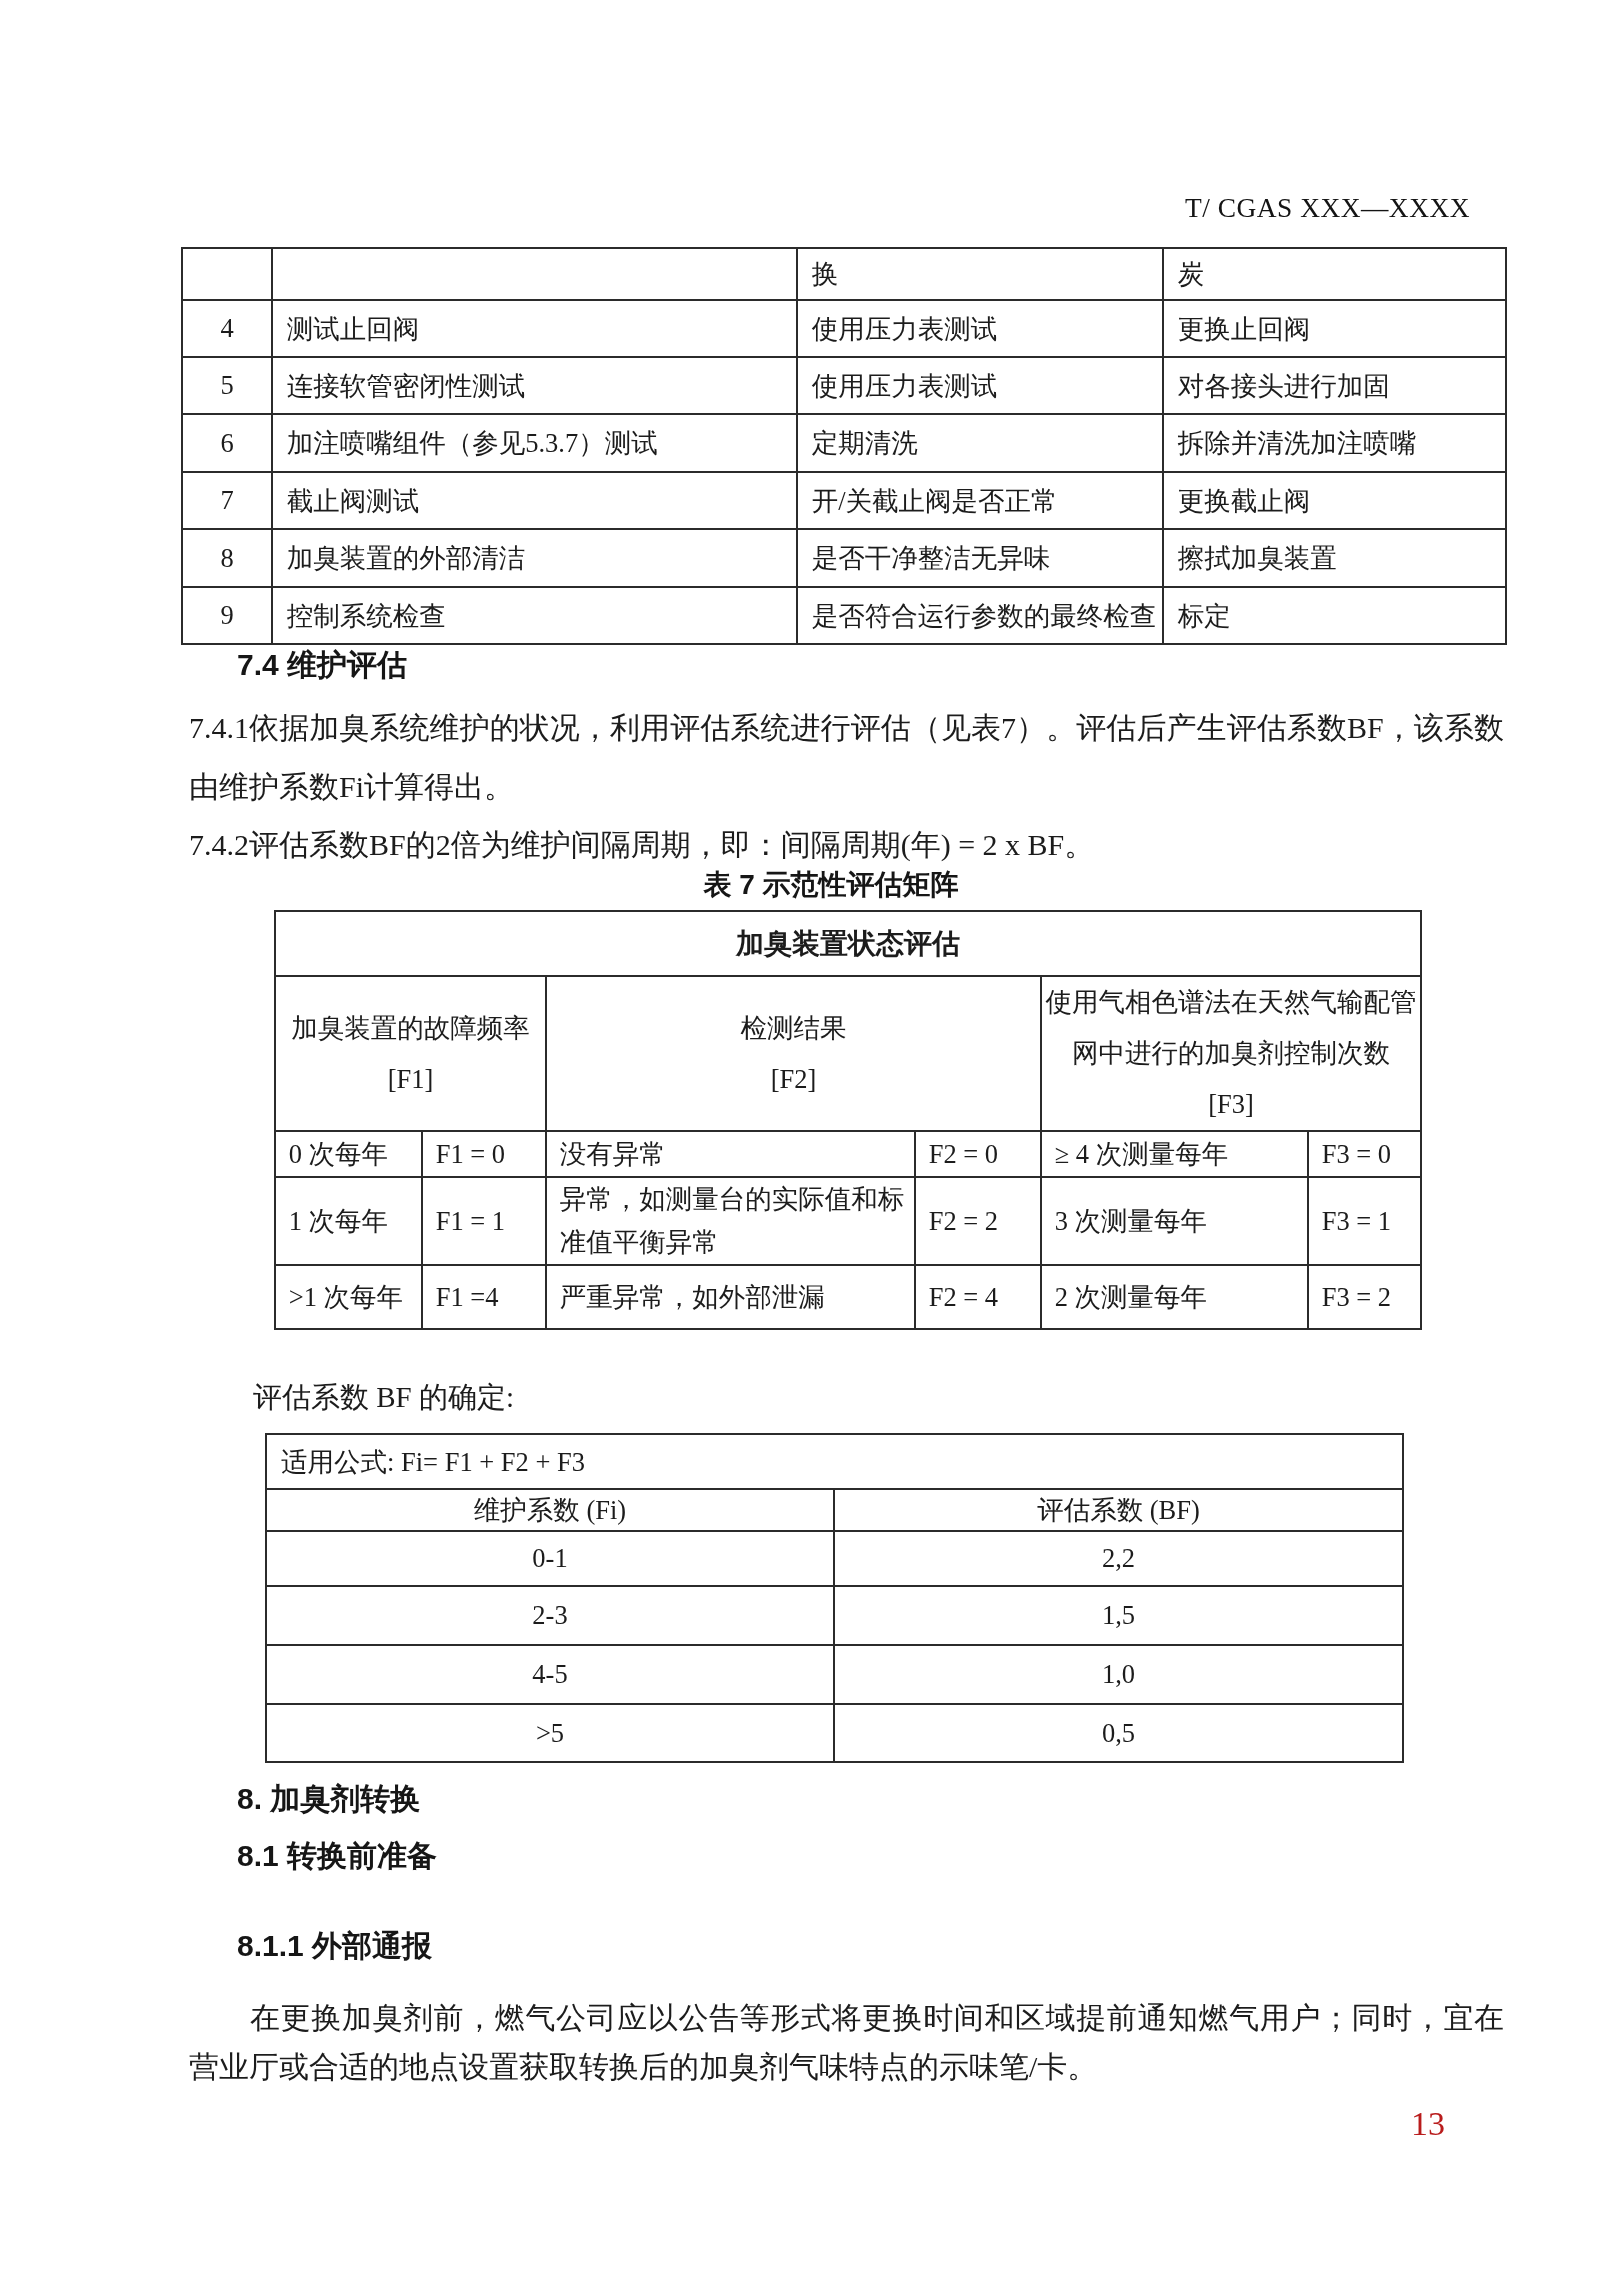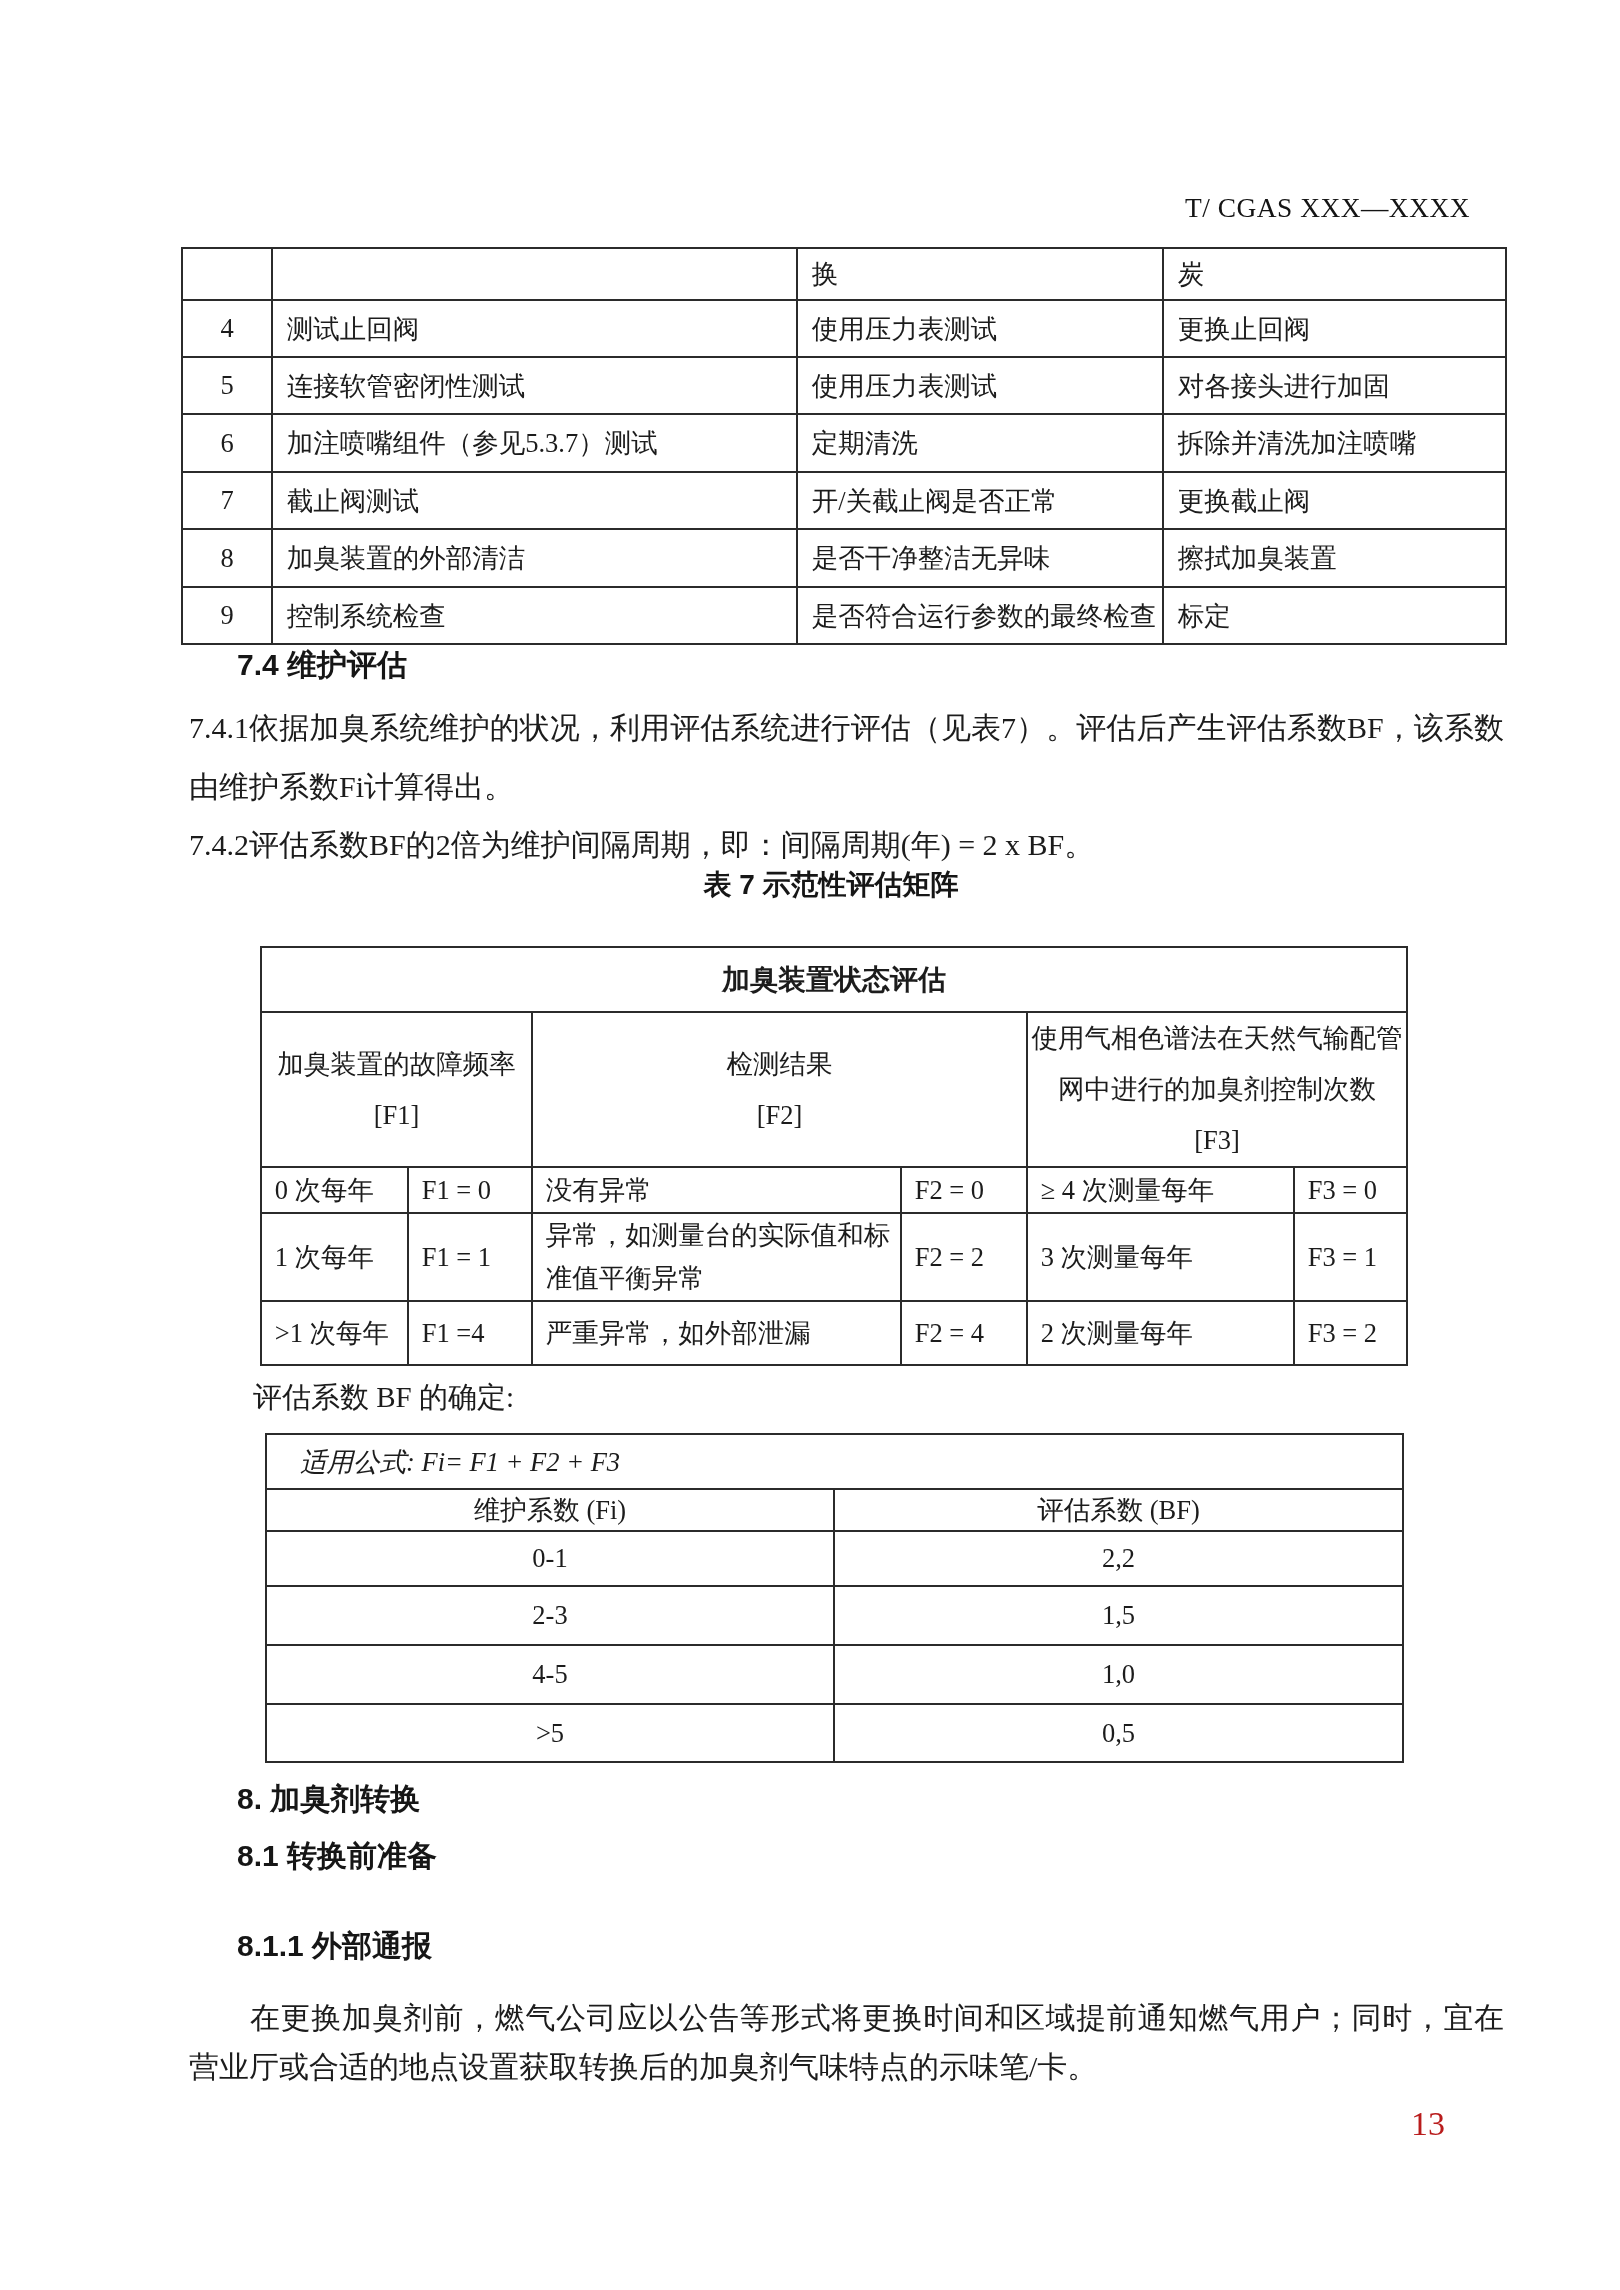"加臭装置状态评估" .table7 { left: 260px -> 274px; margin-top: 36px -> none }
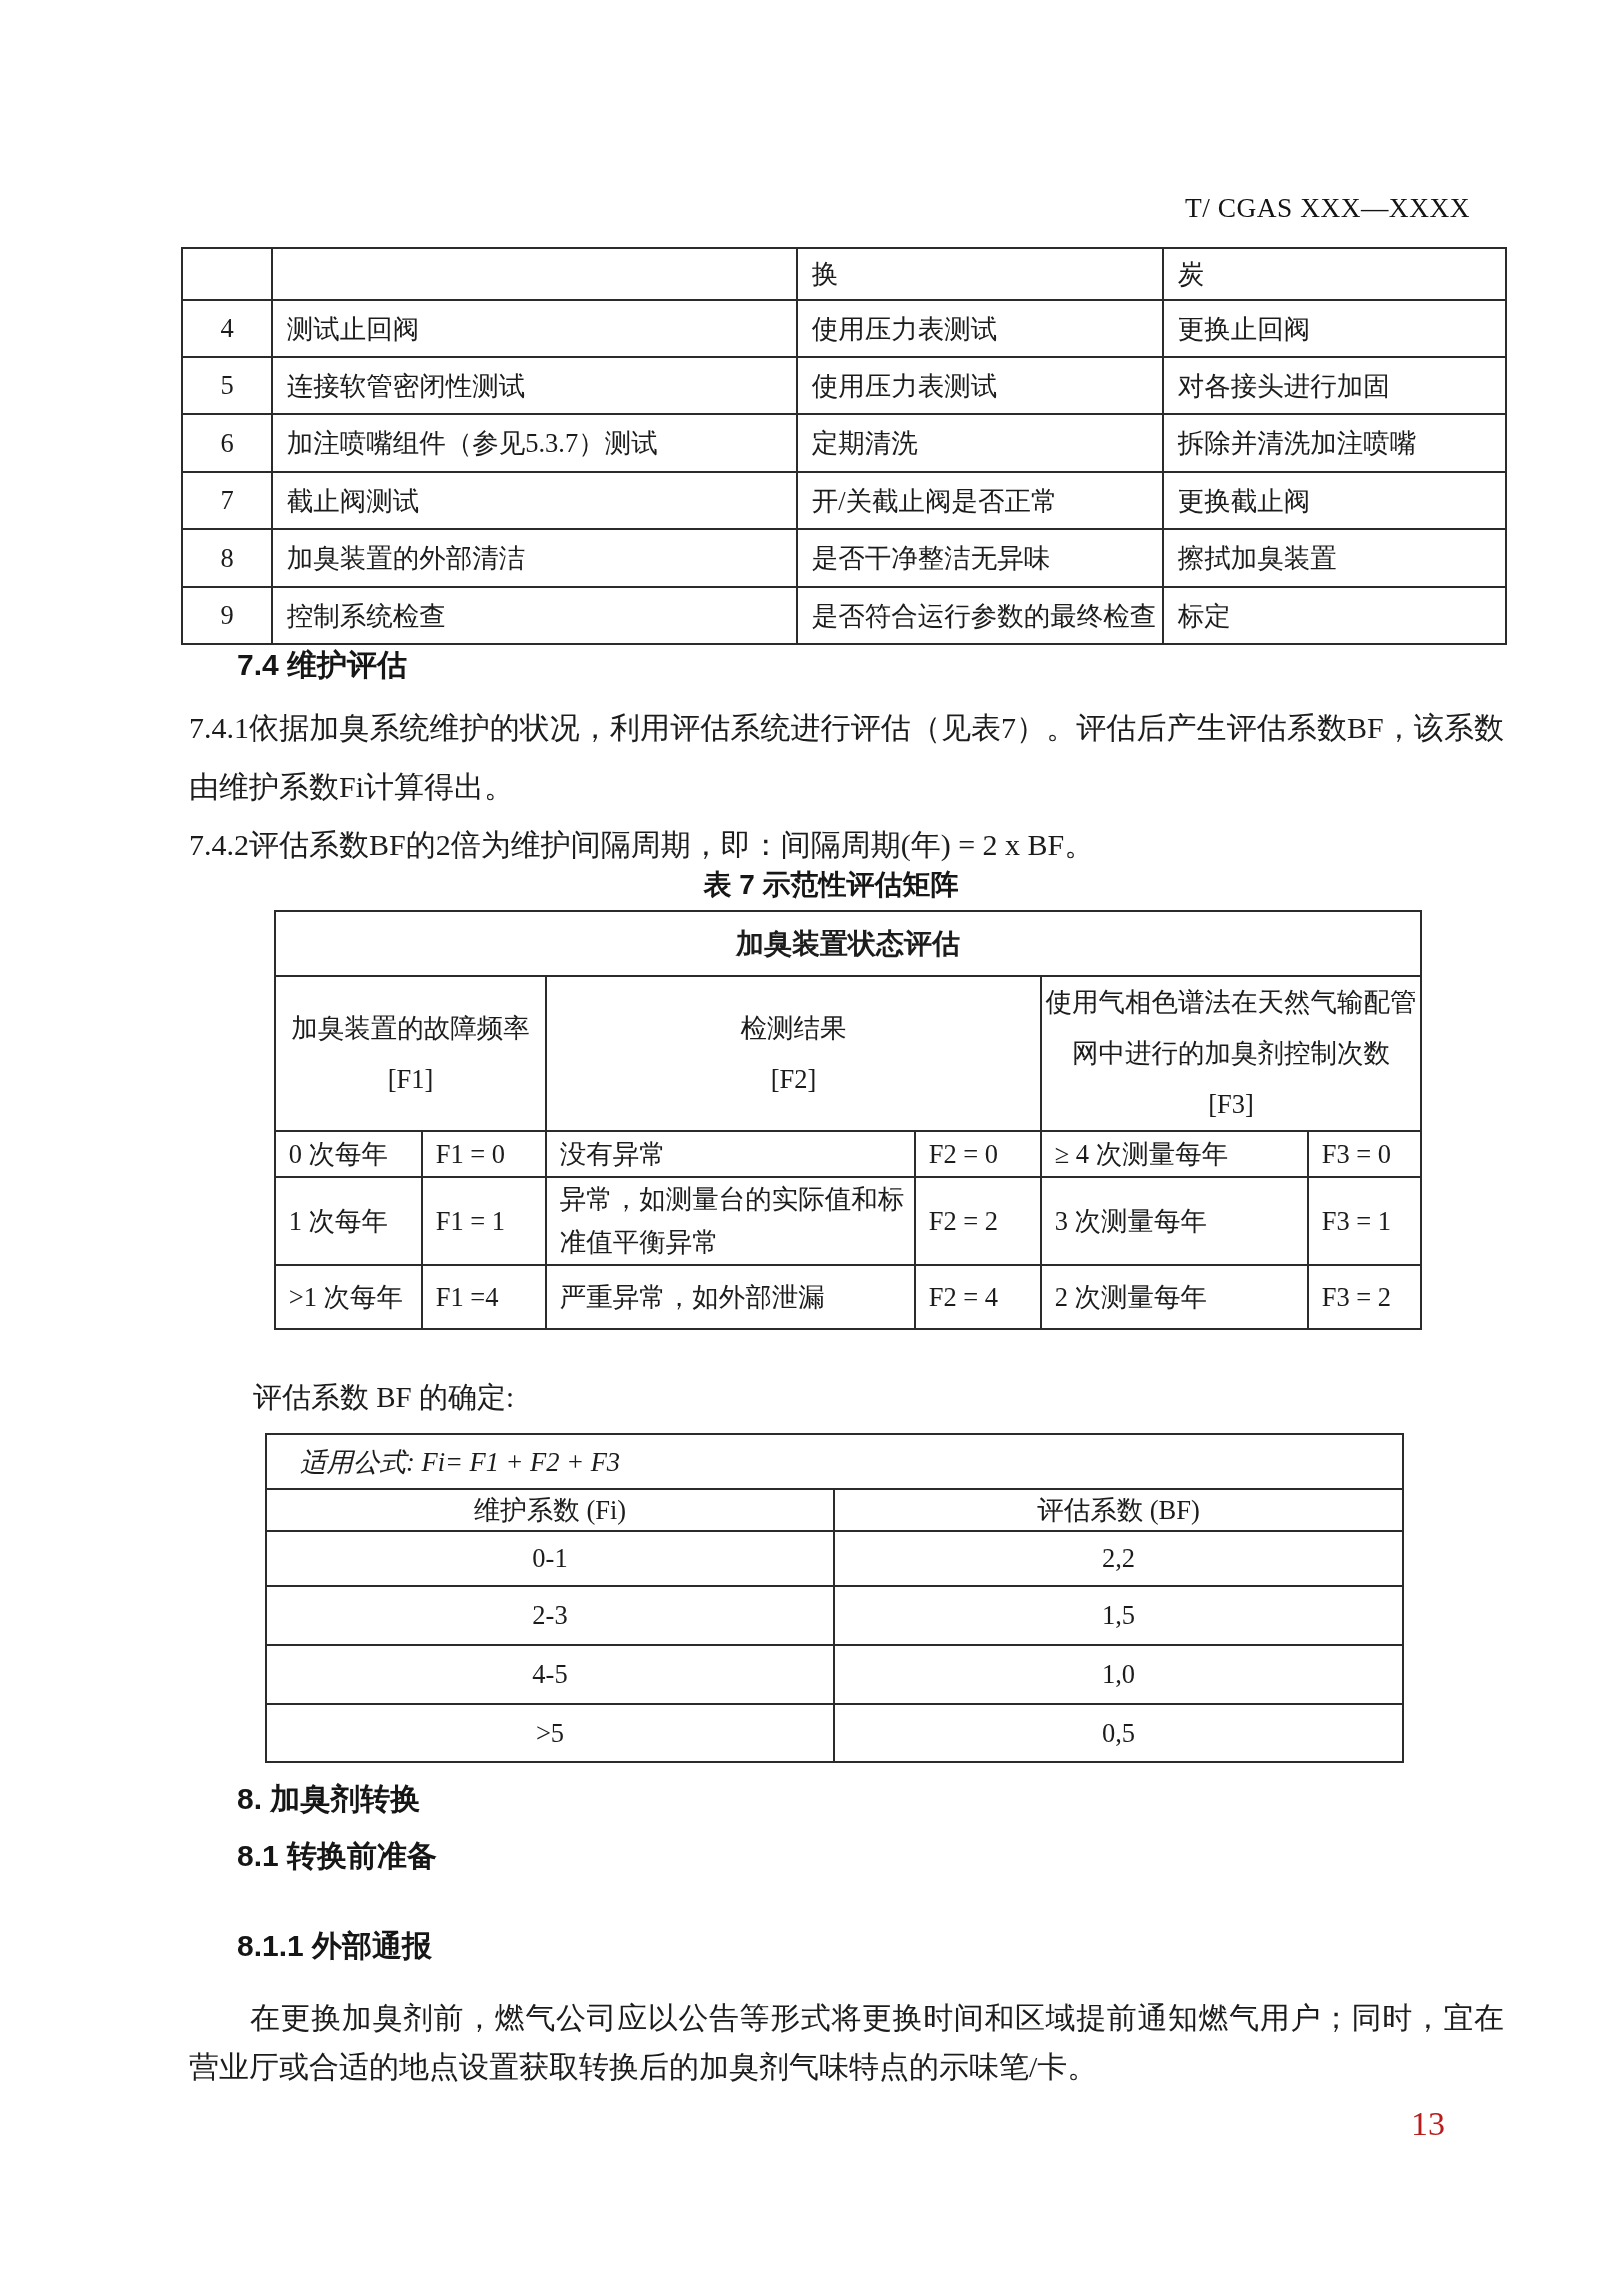"适用公式: Fi= F1 + F2" .tableBF td.formula { font-style: italic -> none; padding-left: 33px -> 14px }
